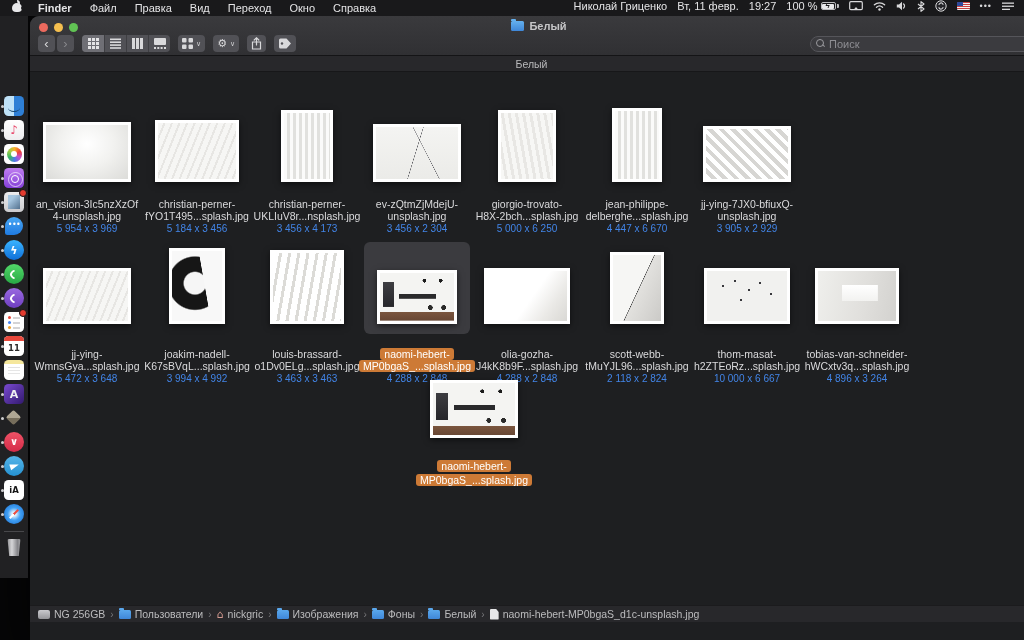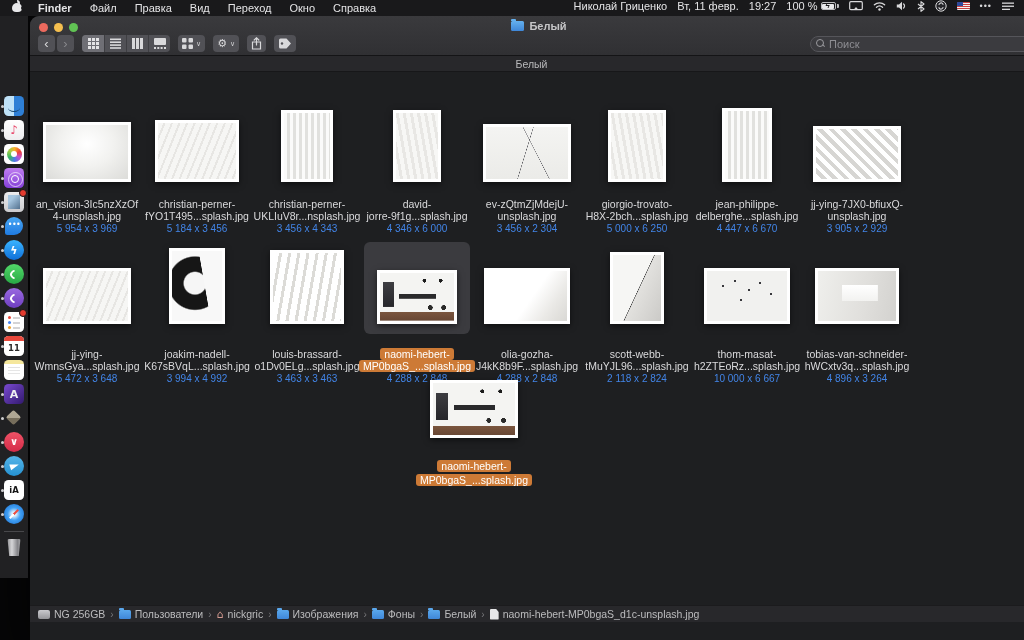"david-" div.cell { html: <div> <div> <div> <div></div> </div> </div> <div> <div><span>david-</span></div> <div><span>jorre-9f1g...splash.jpg</span></div> </div> <div>4 346 x 6 000</div> </div> -> none }
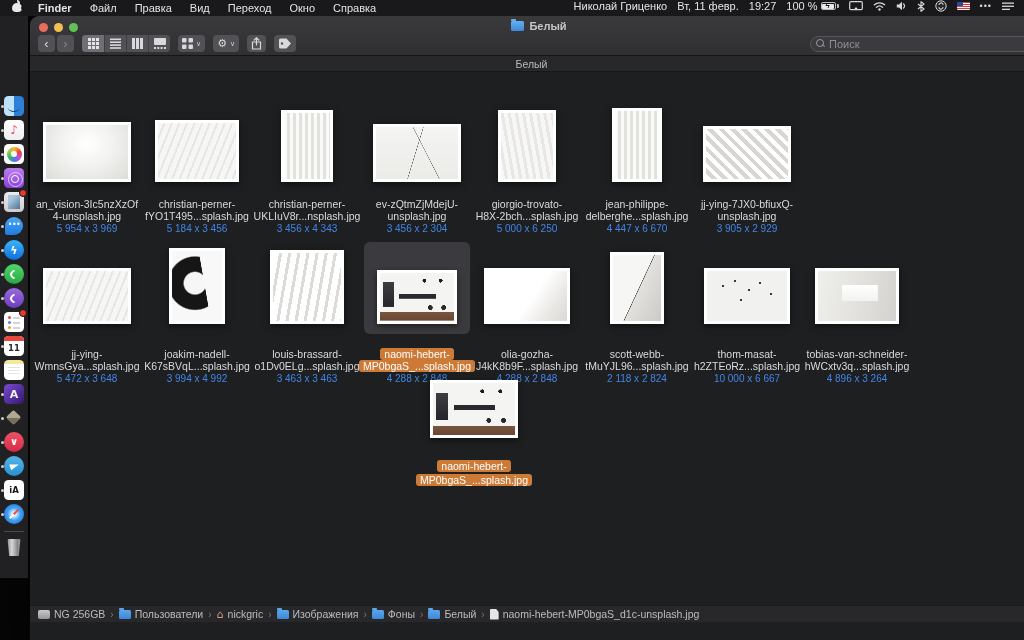"3 456 x 4 343" div.dims { text: 4 343 -> 4 173 }
